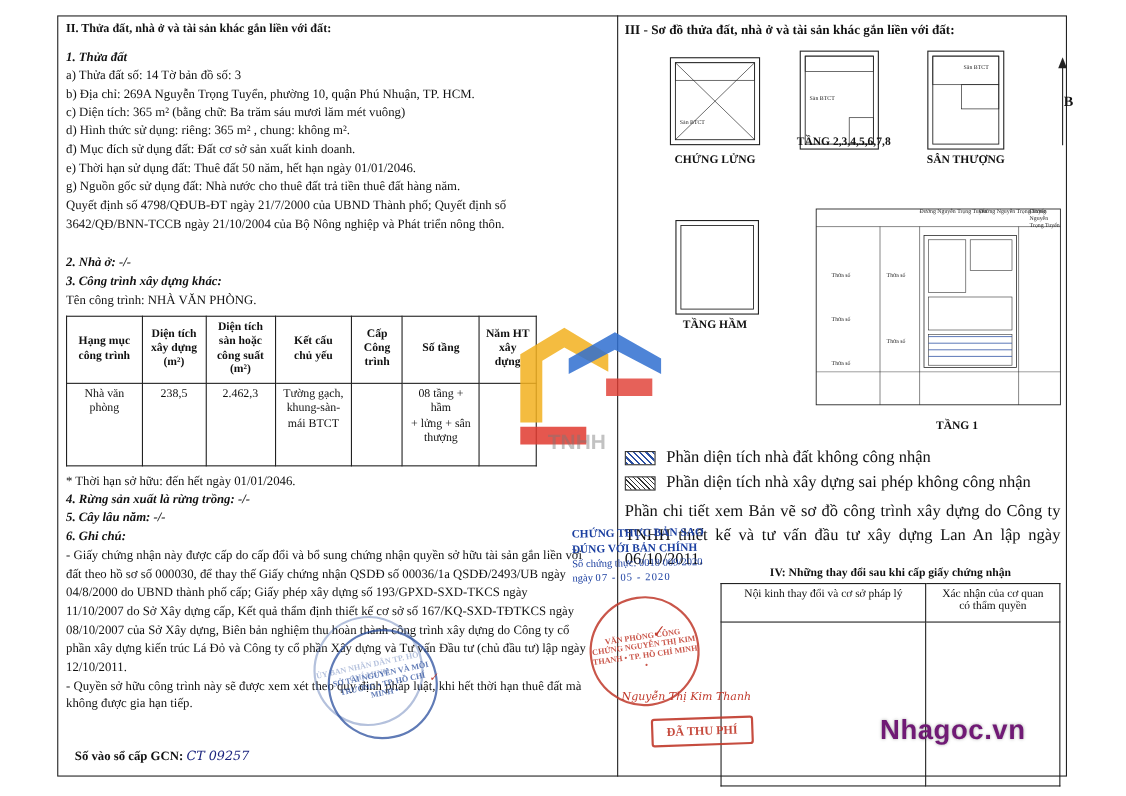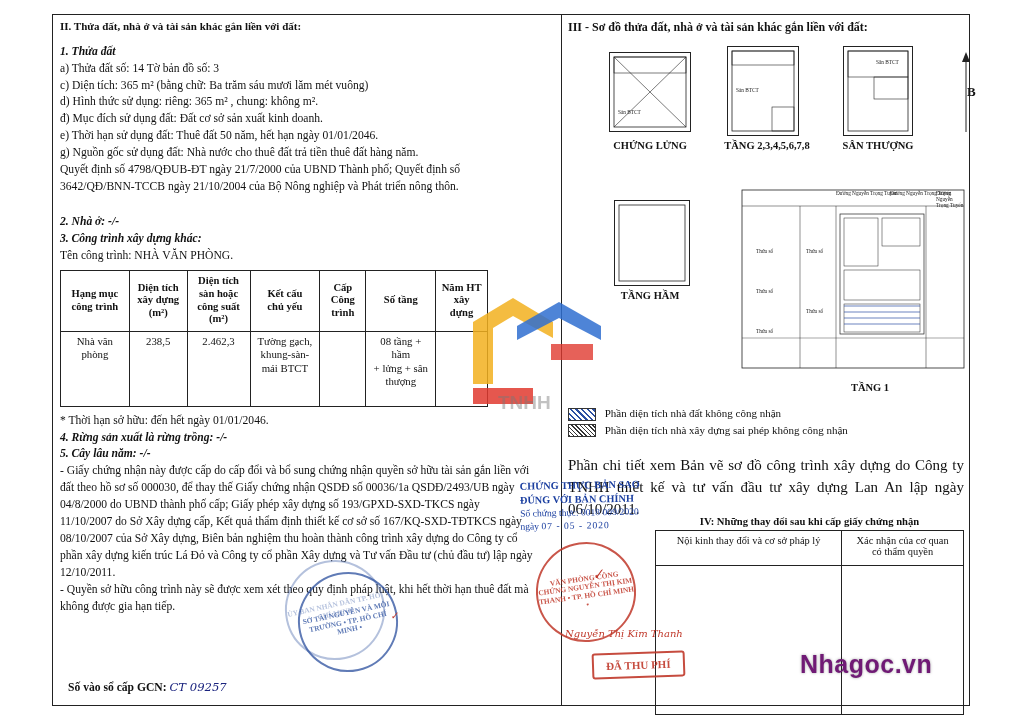"b) Địa chỉ: 269A Nguyễn" p.line { html: none -> <p>b) Địa chỉ: 269A Nguyễn Trọng Tuyển, phường 10, quận Phú Nhuận, TP. HCM.</p> }
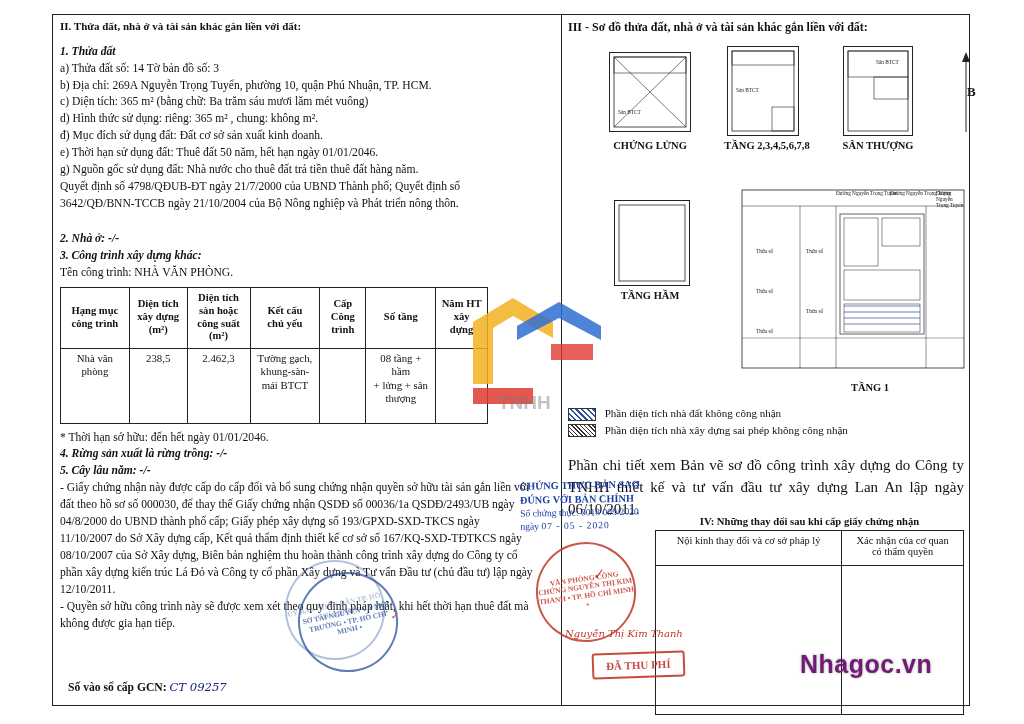"TẦNG 2,3,4,5,6,7,8" div.plan-cap { top: 140px -> 124px }
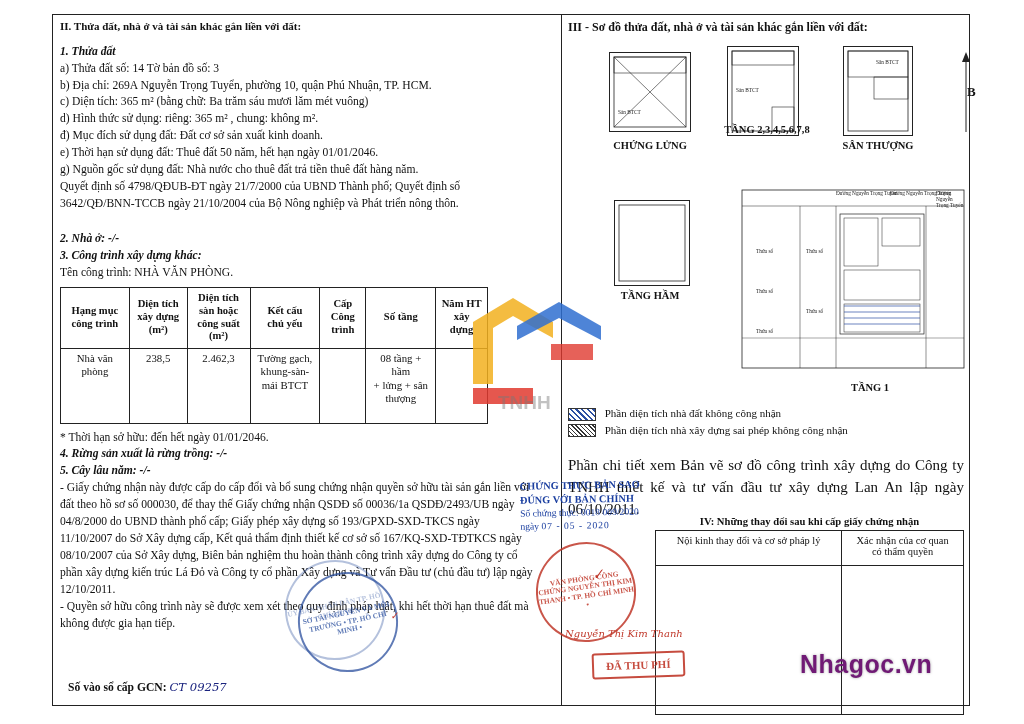"Phần diện tích nhà đất" .legend { font-size: 11px -> 15px }
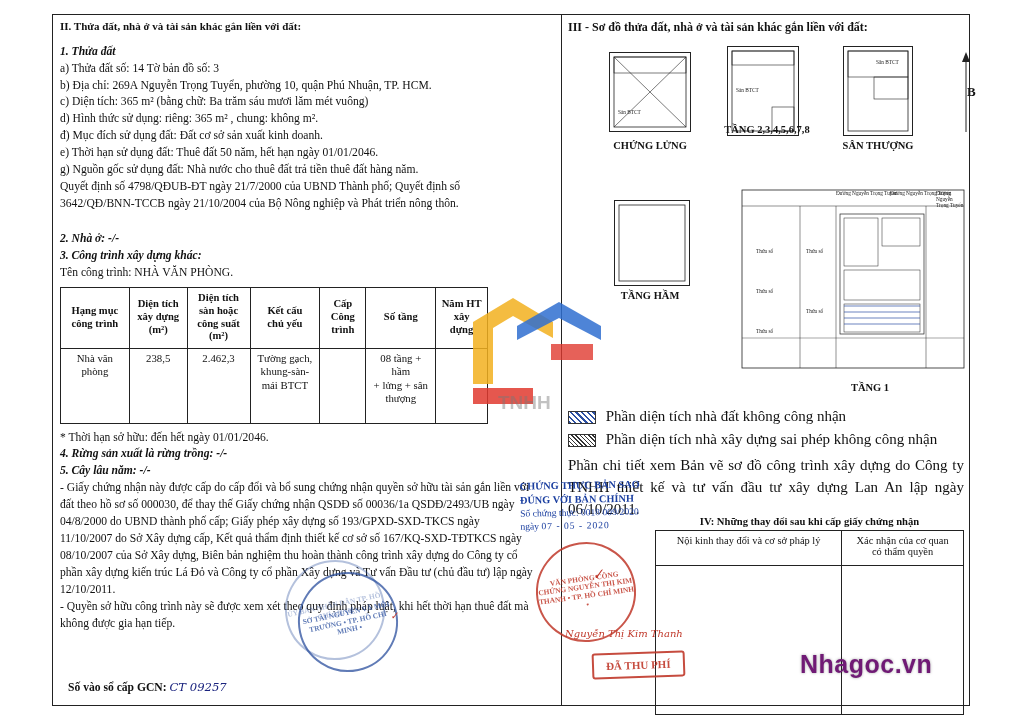"6. Ghi chú:" p.line { html: none -> <p>6. Ghi chú:</p> }
